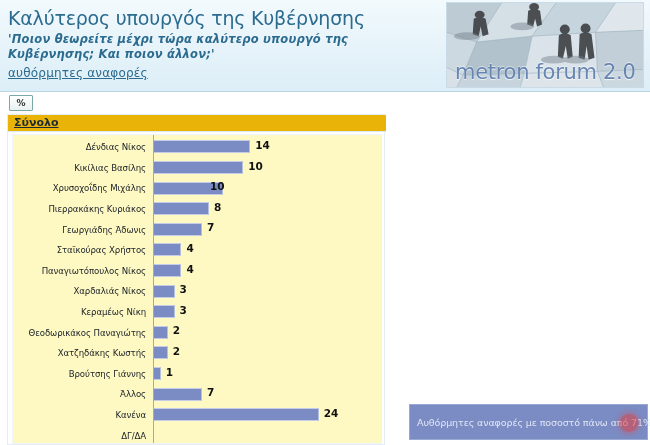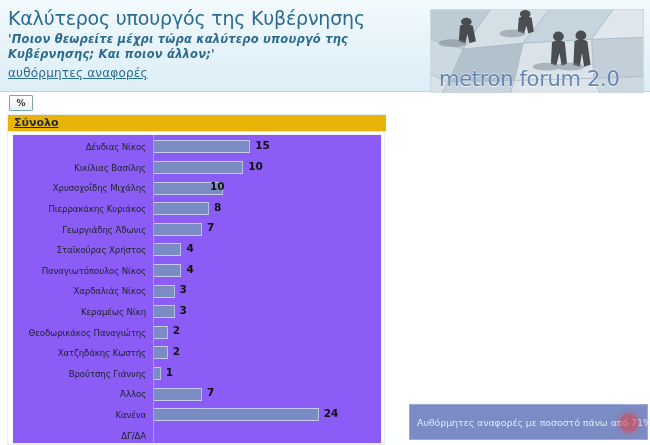"metron forum 2.0" .logo-wrap { top: 9px -> 2px; width: 214px -> 198px }
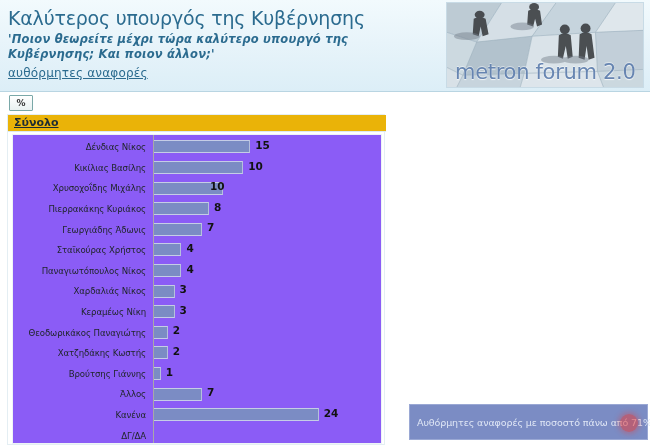"Δένδιας Νίκος" .plot { background: #8b5cf6 -> #fef9c3 }
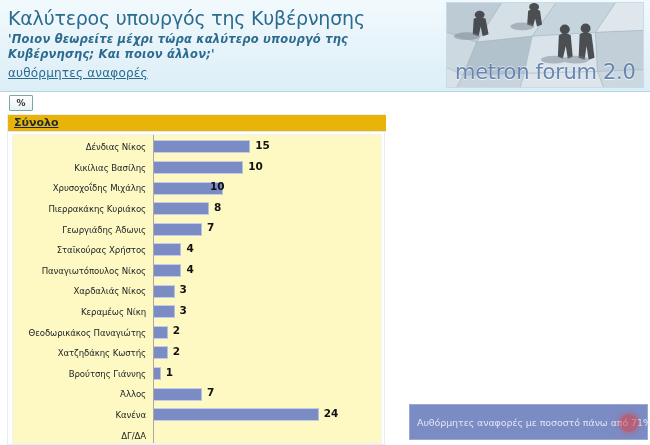"15" div.bar-value { text: 15 -> 14 }
